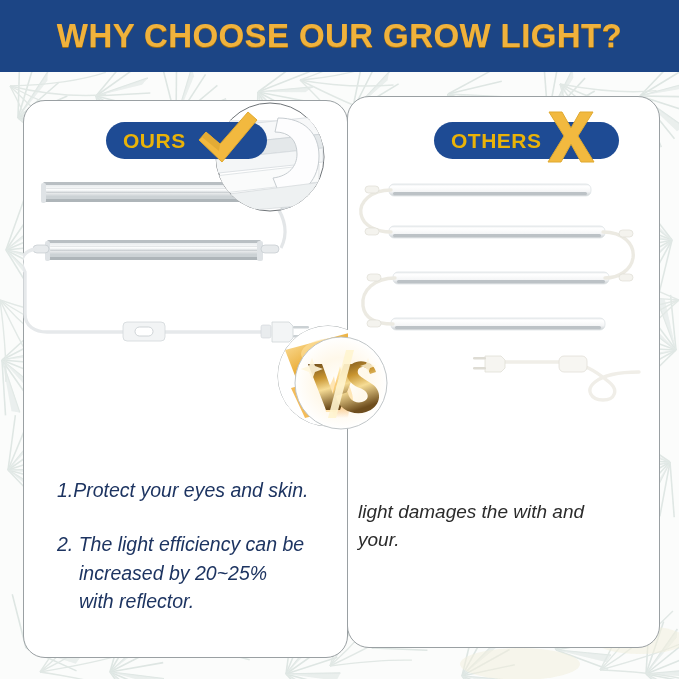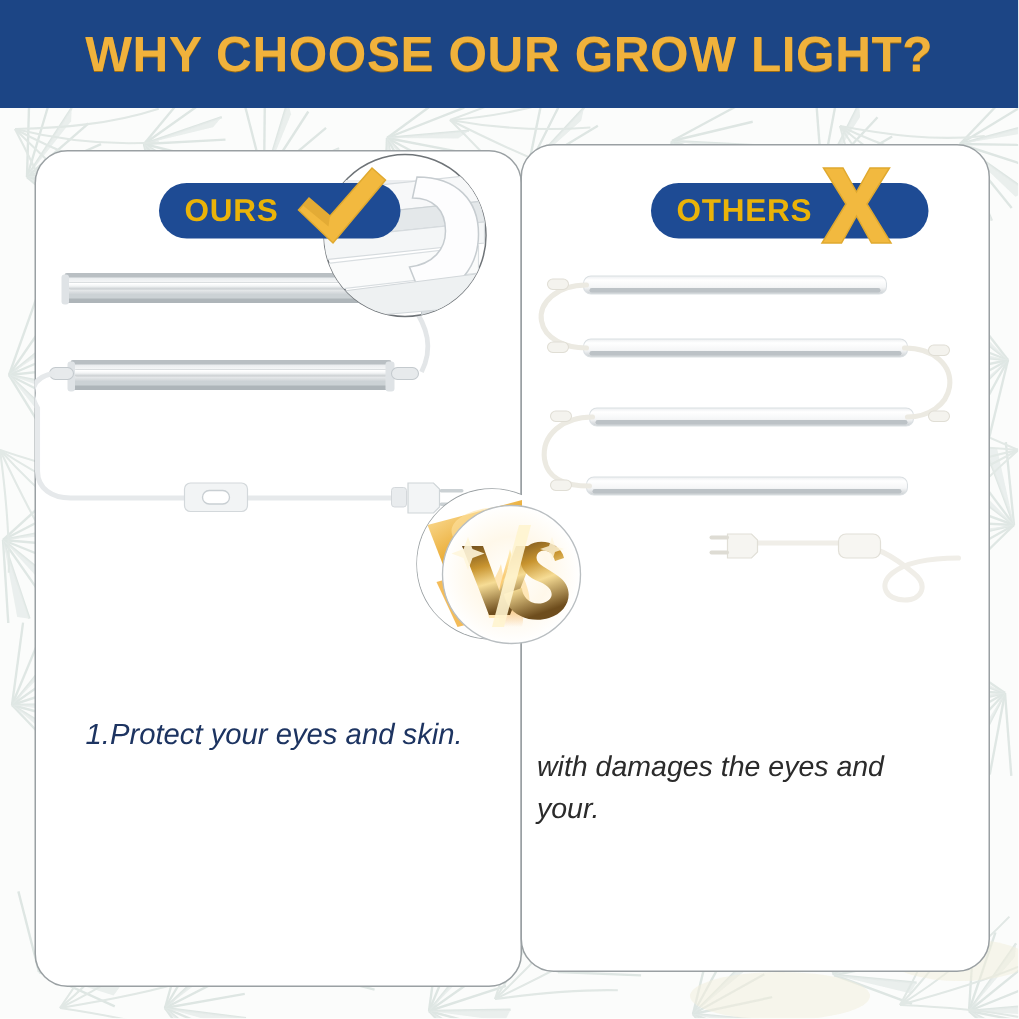"with damages the eyes and" span { text: with damages the eyes -> light damages the with }
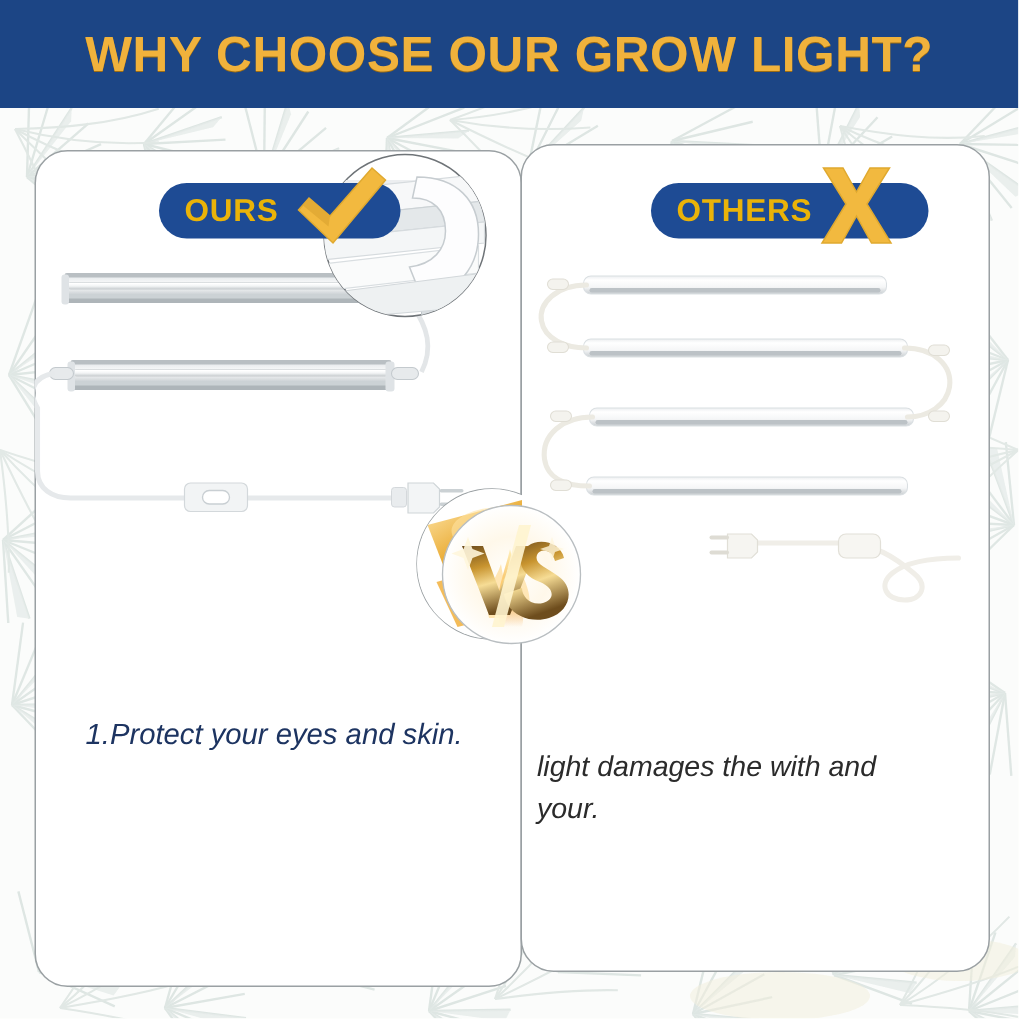"2. The light efficiency can" div.b-item { html: none -> <div> <span>2. The light efficiency can be</span> <span>increased by 20~25%</span> <span>with reflector.</span> </div> }
